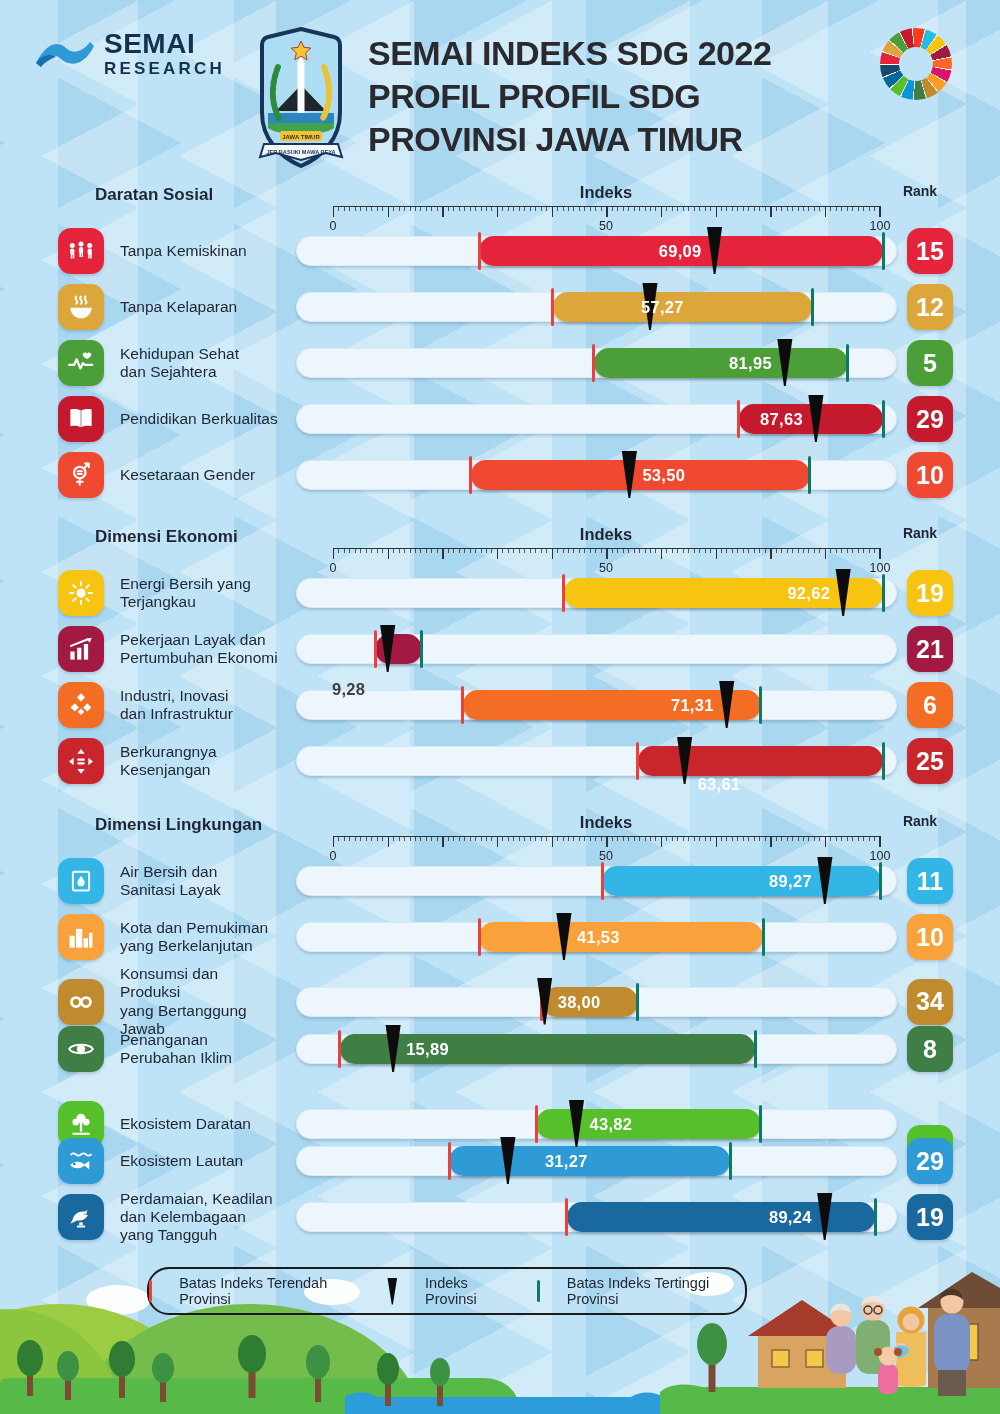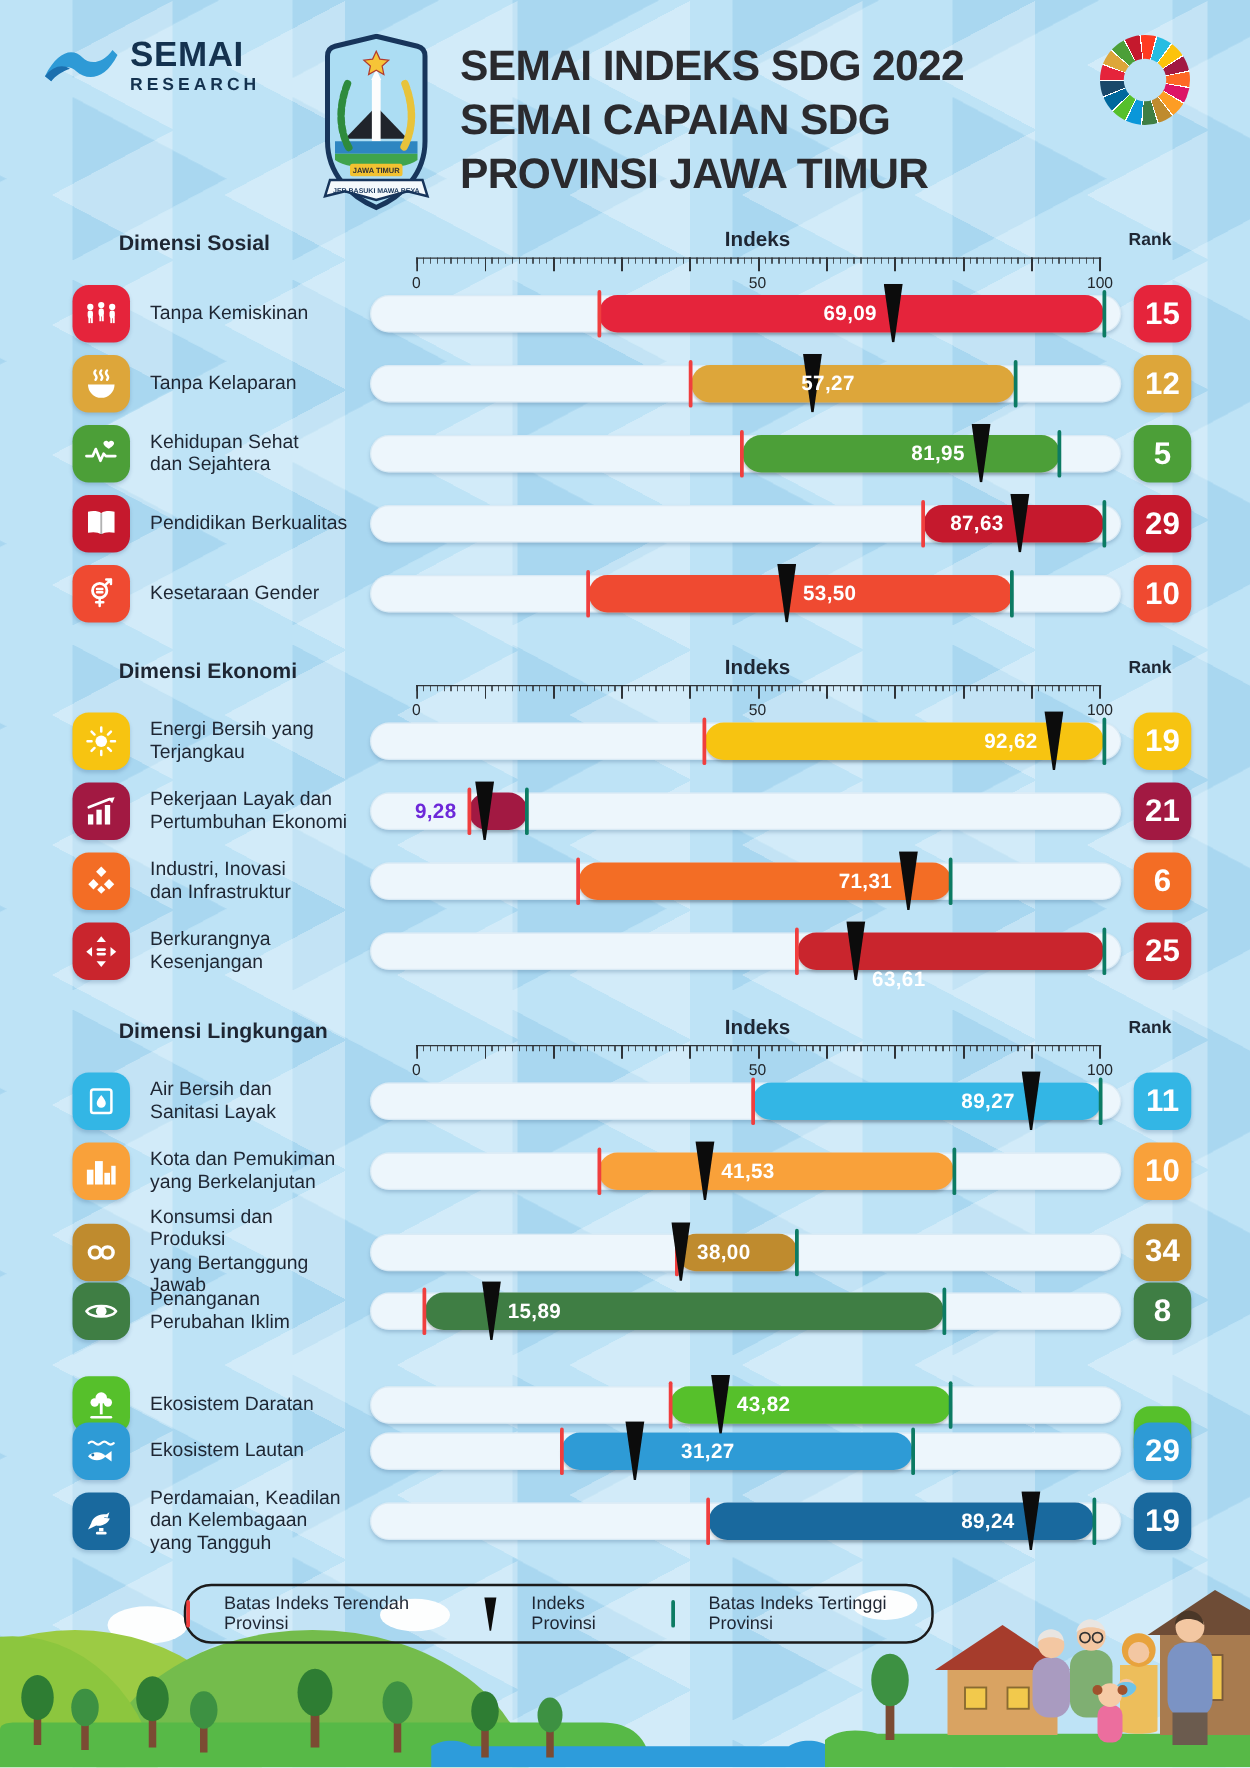"RESEARCH" .logo-text .l2 { font-size: 14px -> 17px }
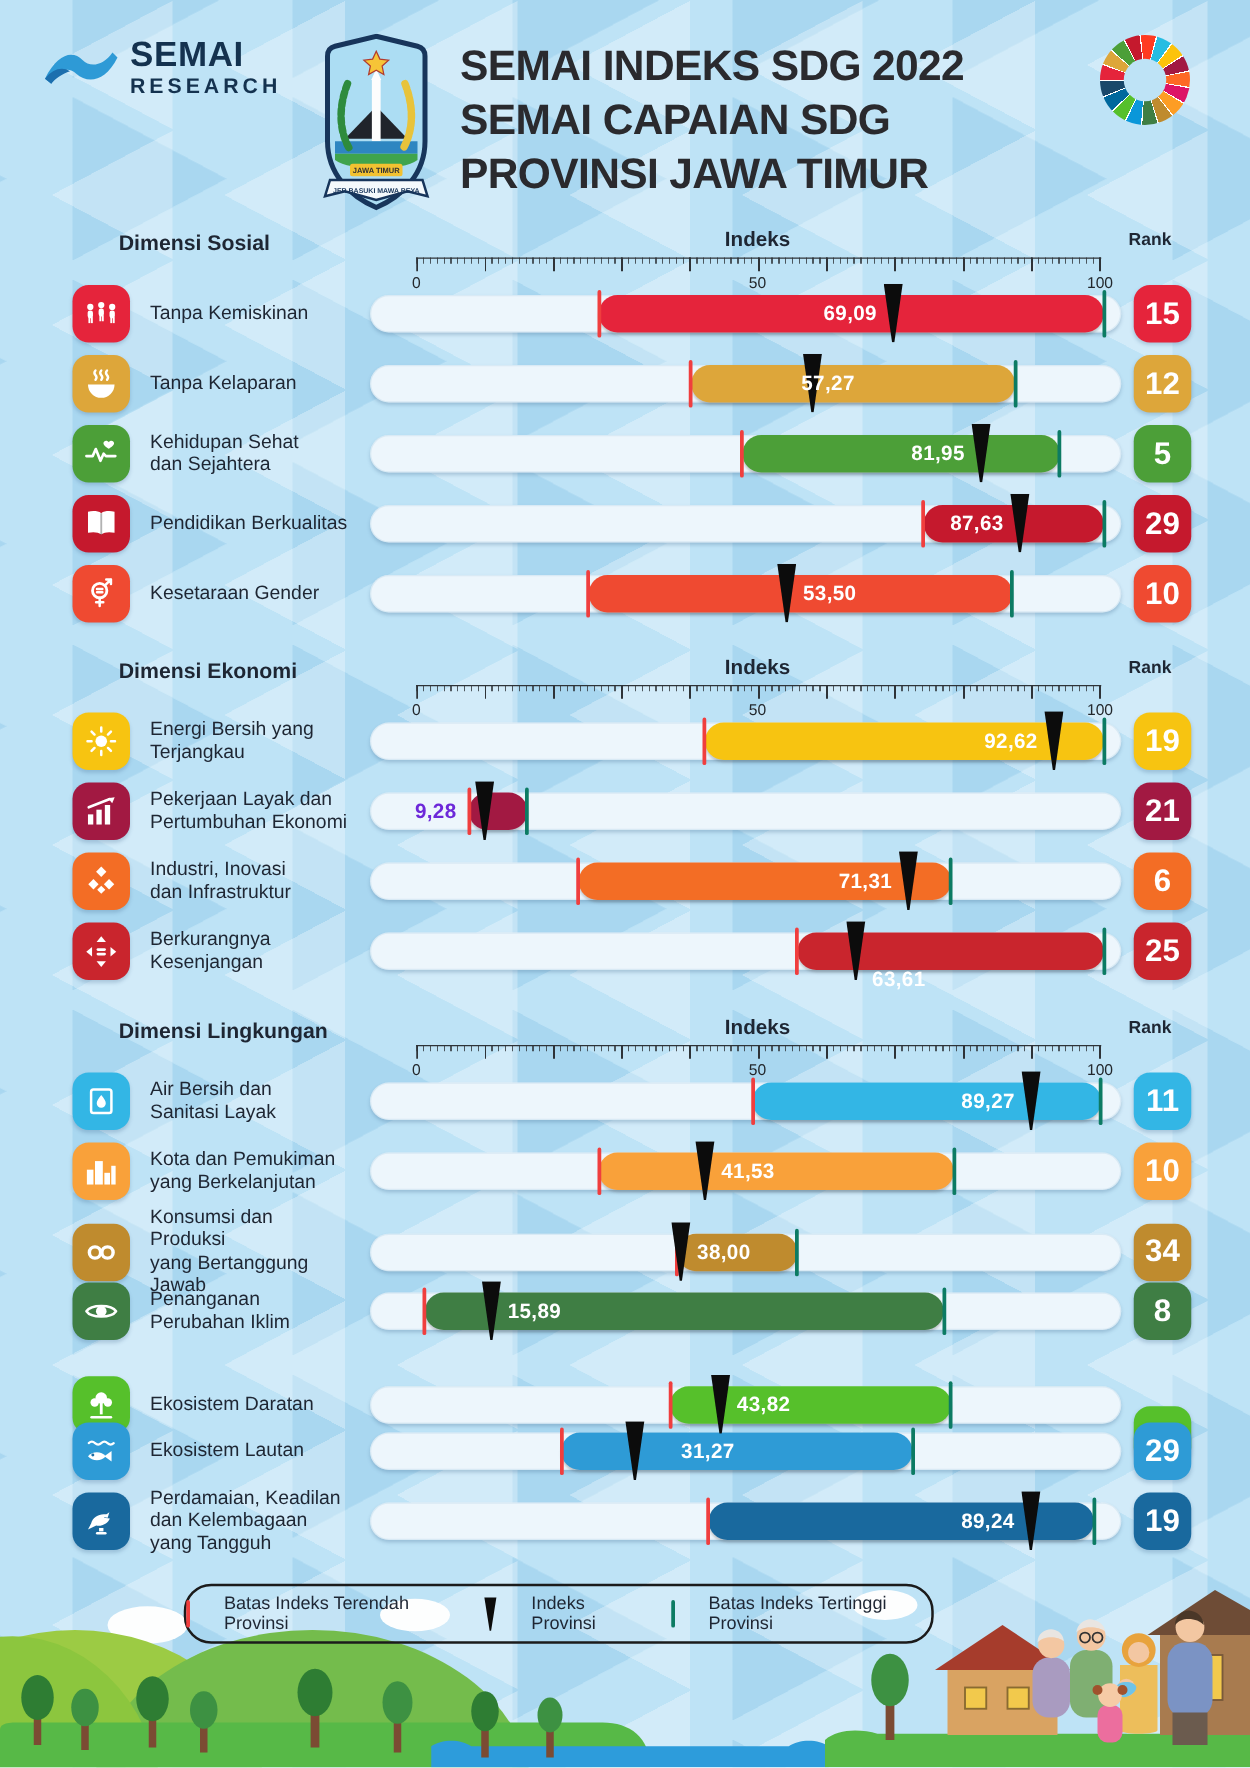"SEMAI CAPAIAN SDG" div { text: SEMAI CAPAIAN -> PROFIL PROFIL }
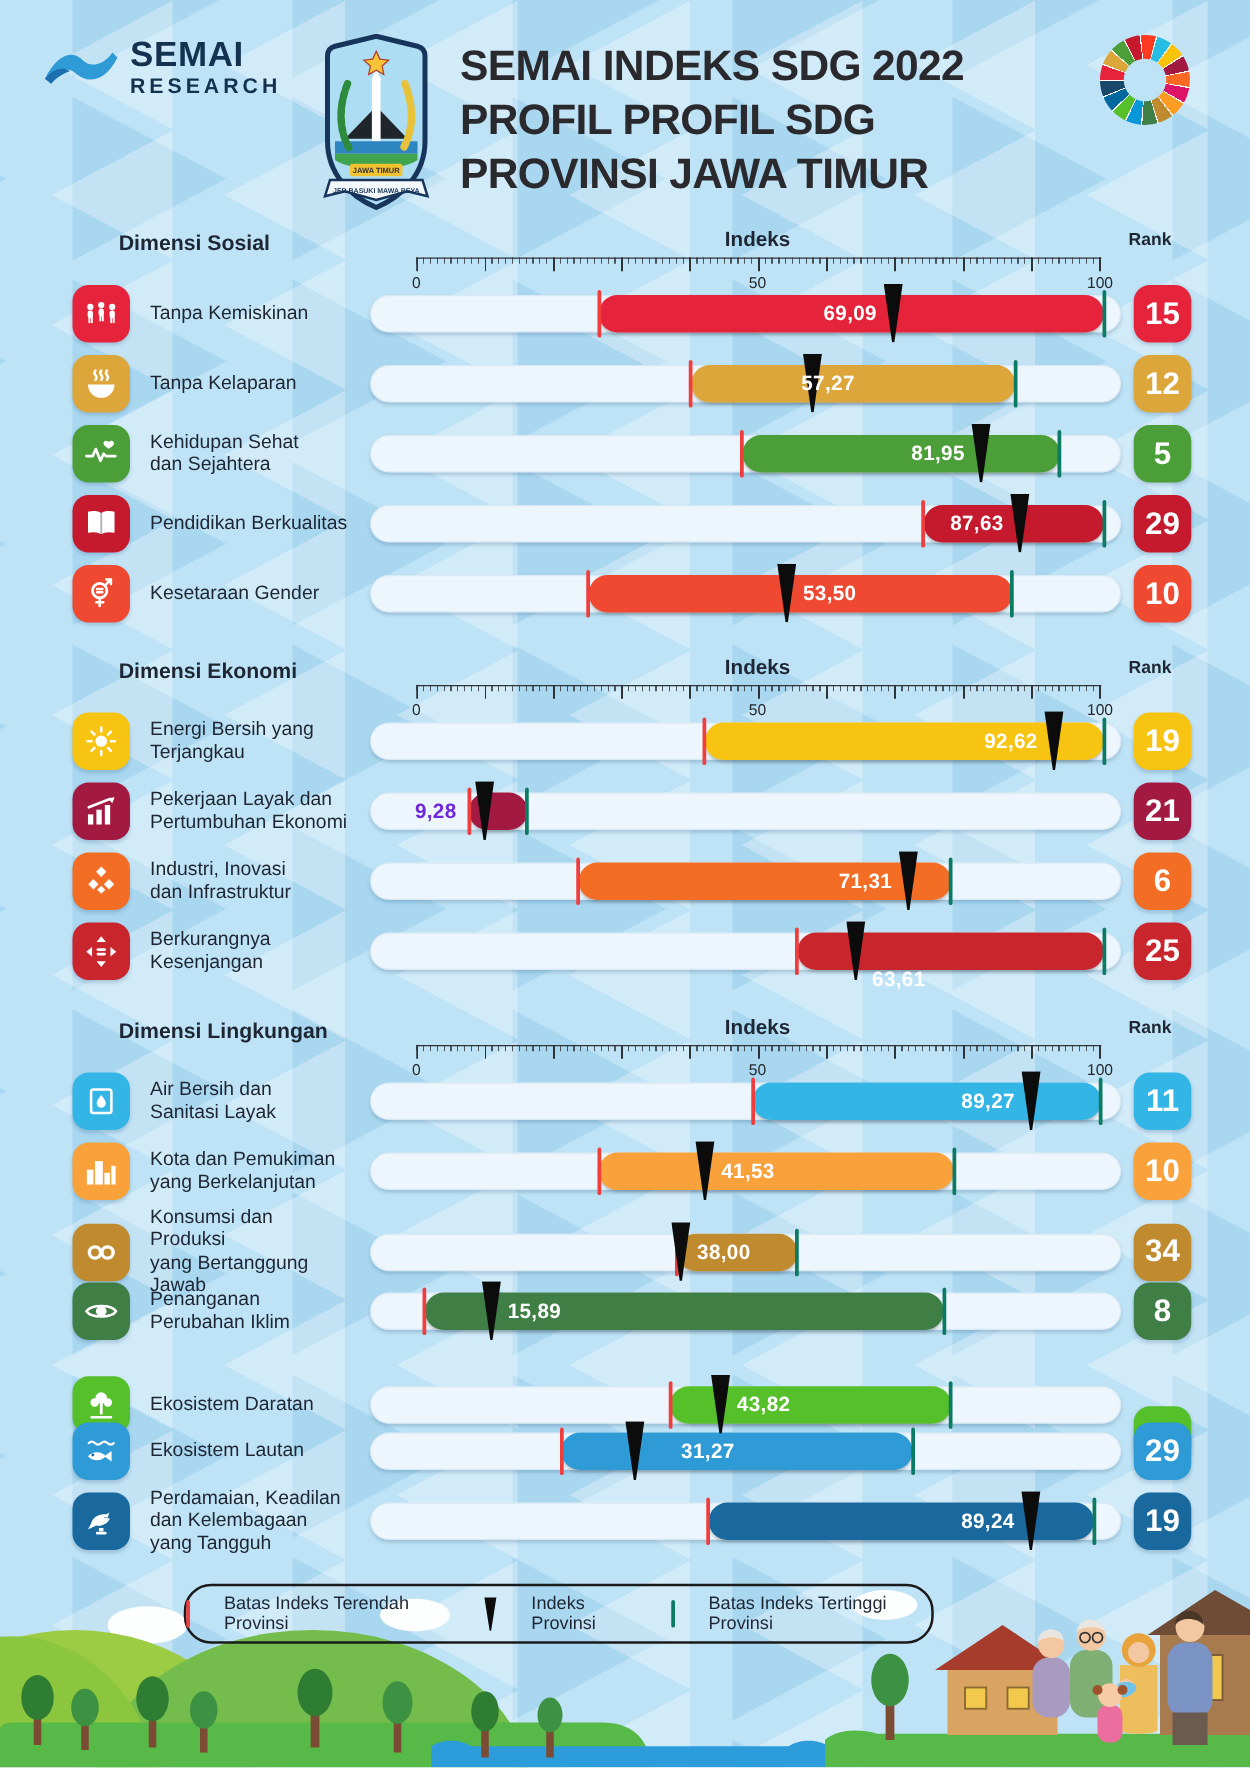"Dimensi Sosial" div.section-title { text: Dimensi -> Daratan }
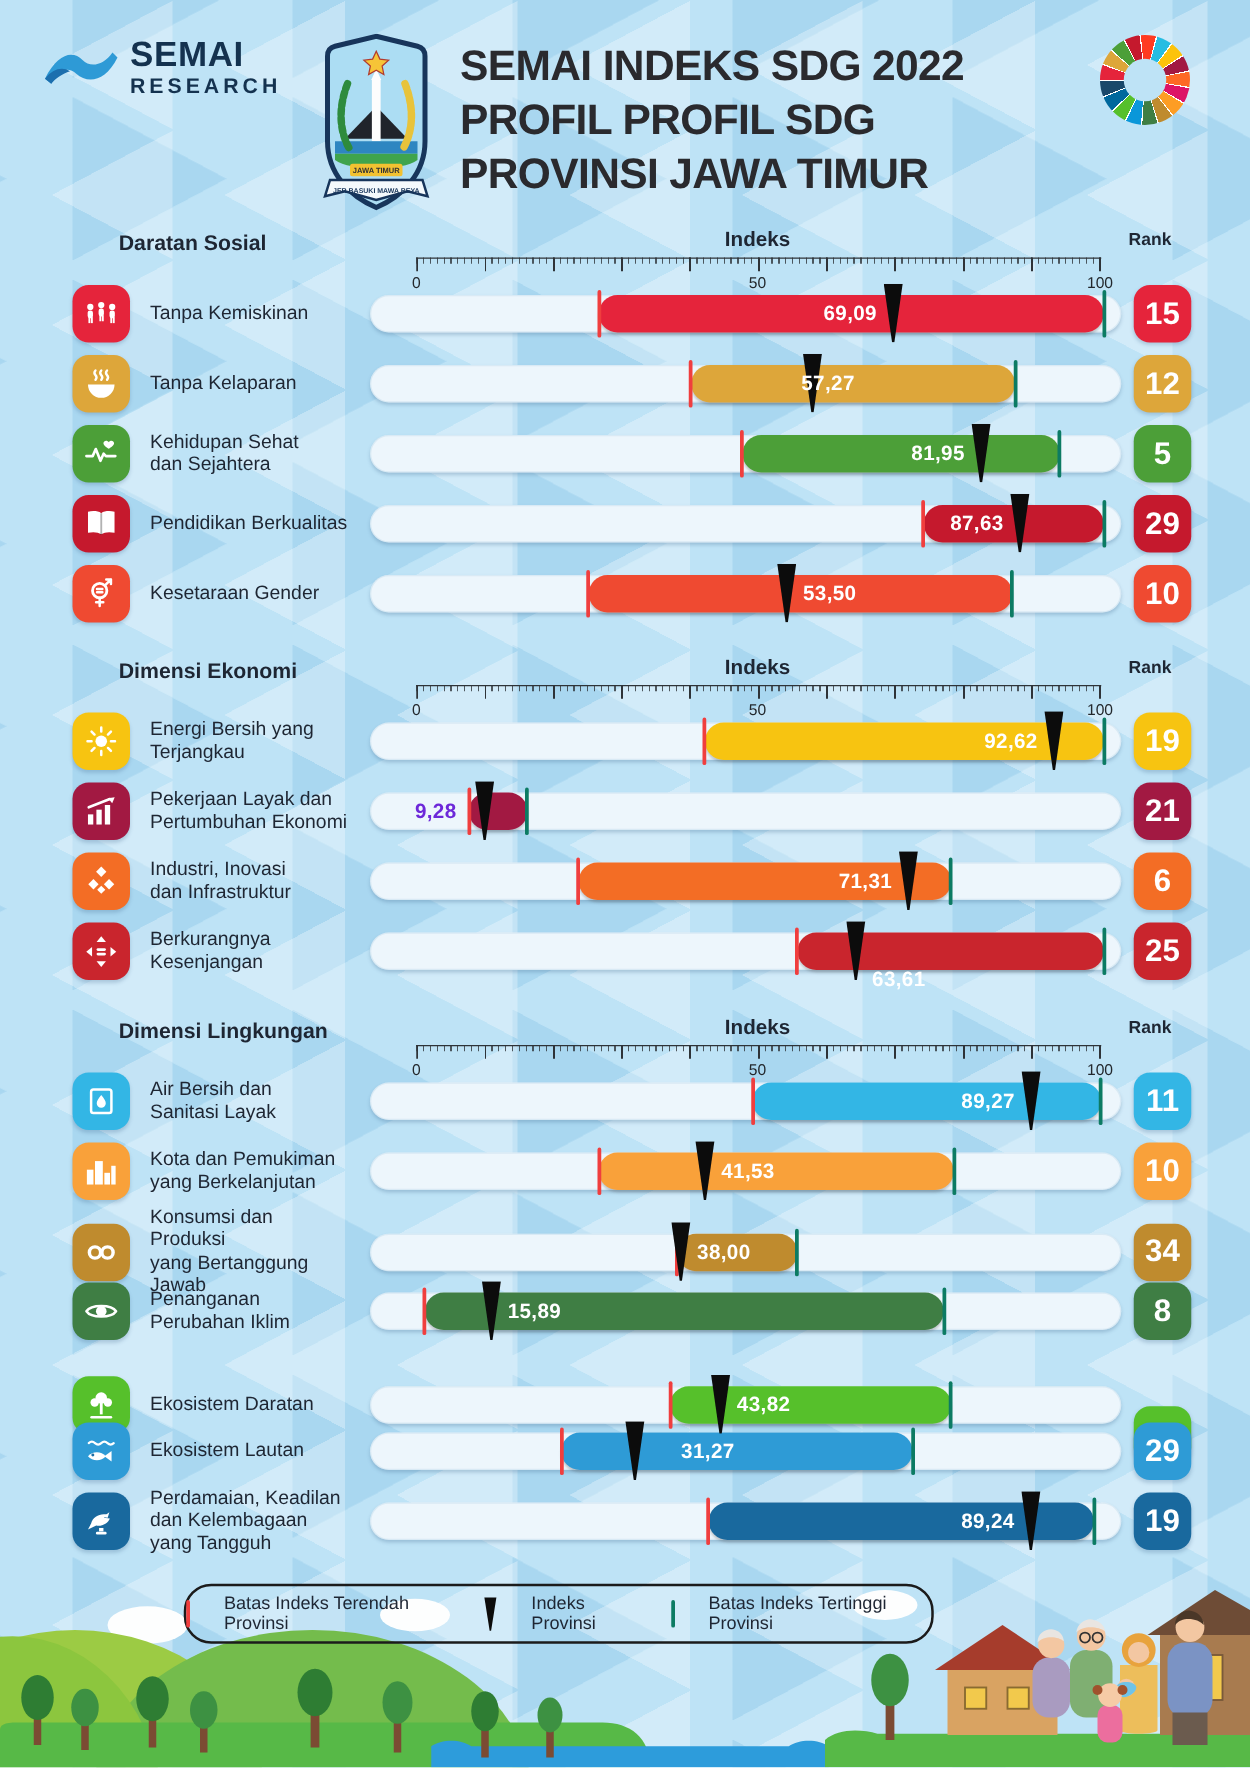"9,28" .val.dark { color: #6d28d9 -> #404040; margin-top: none -> 40px }
